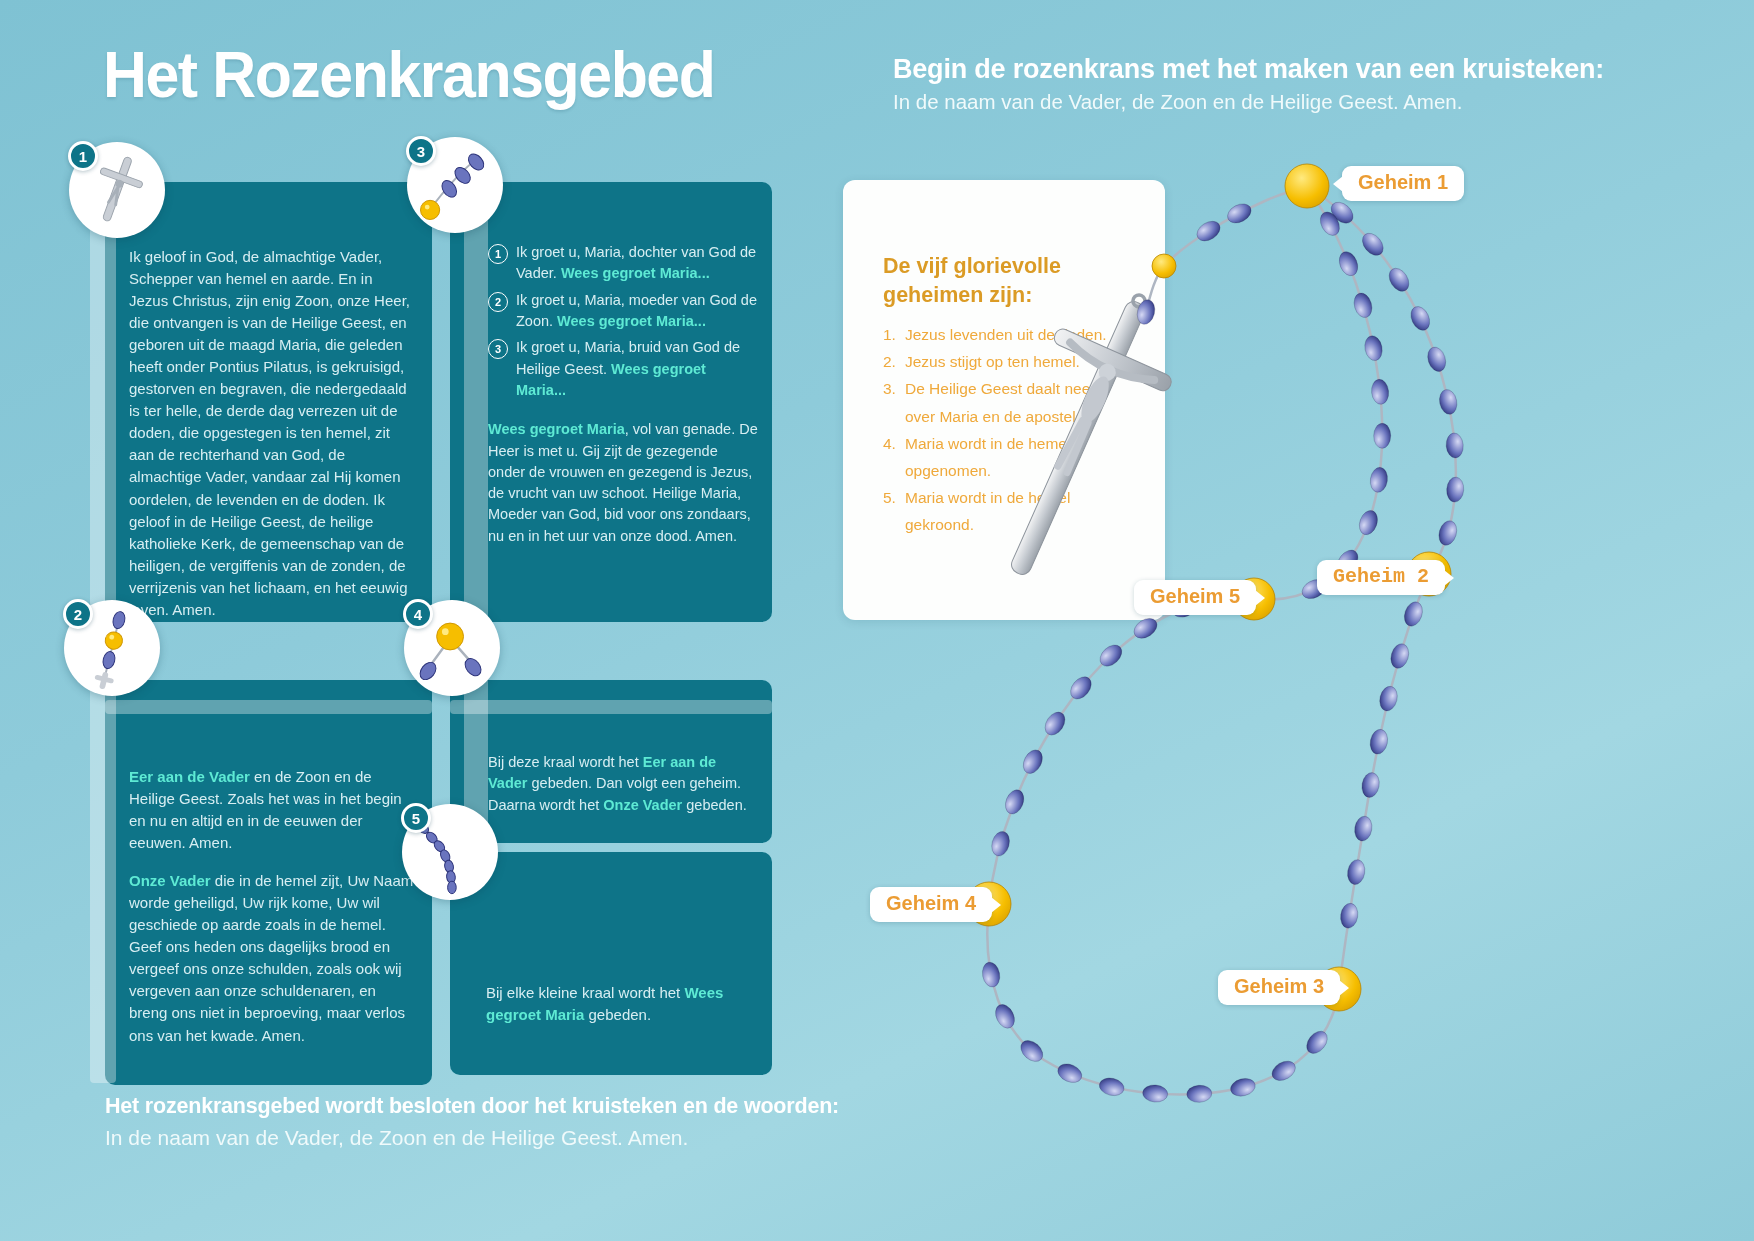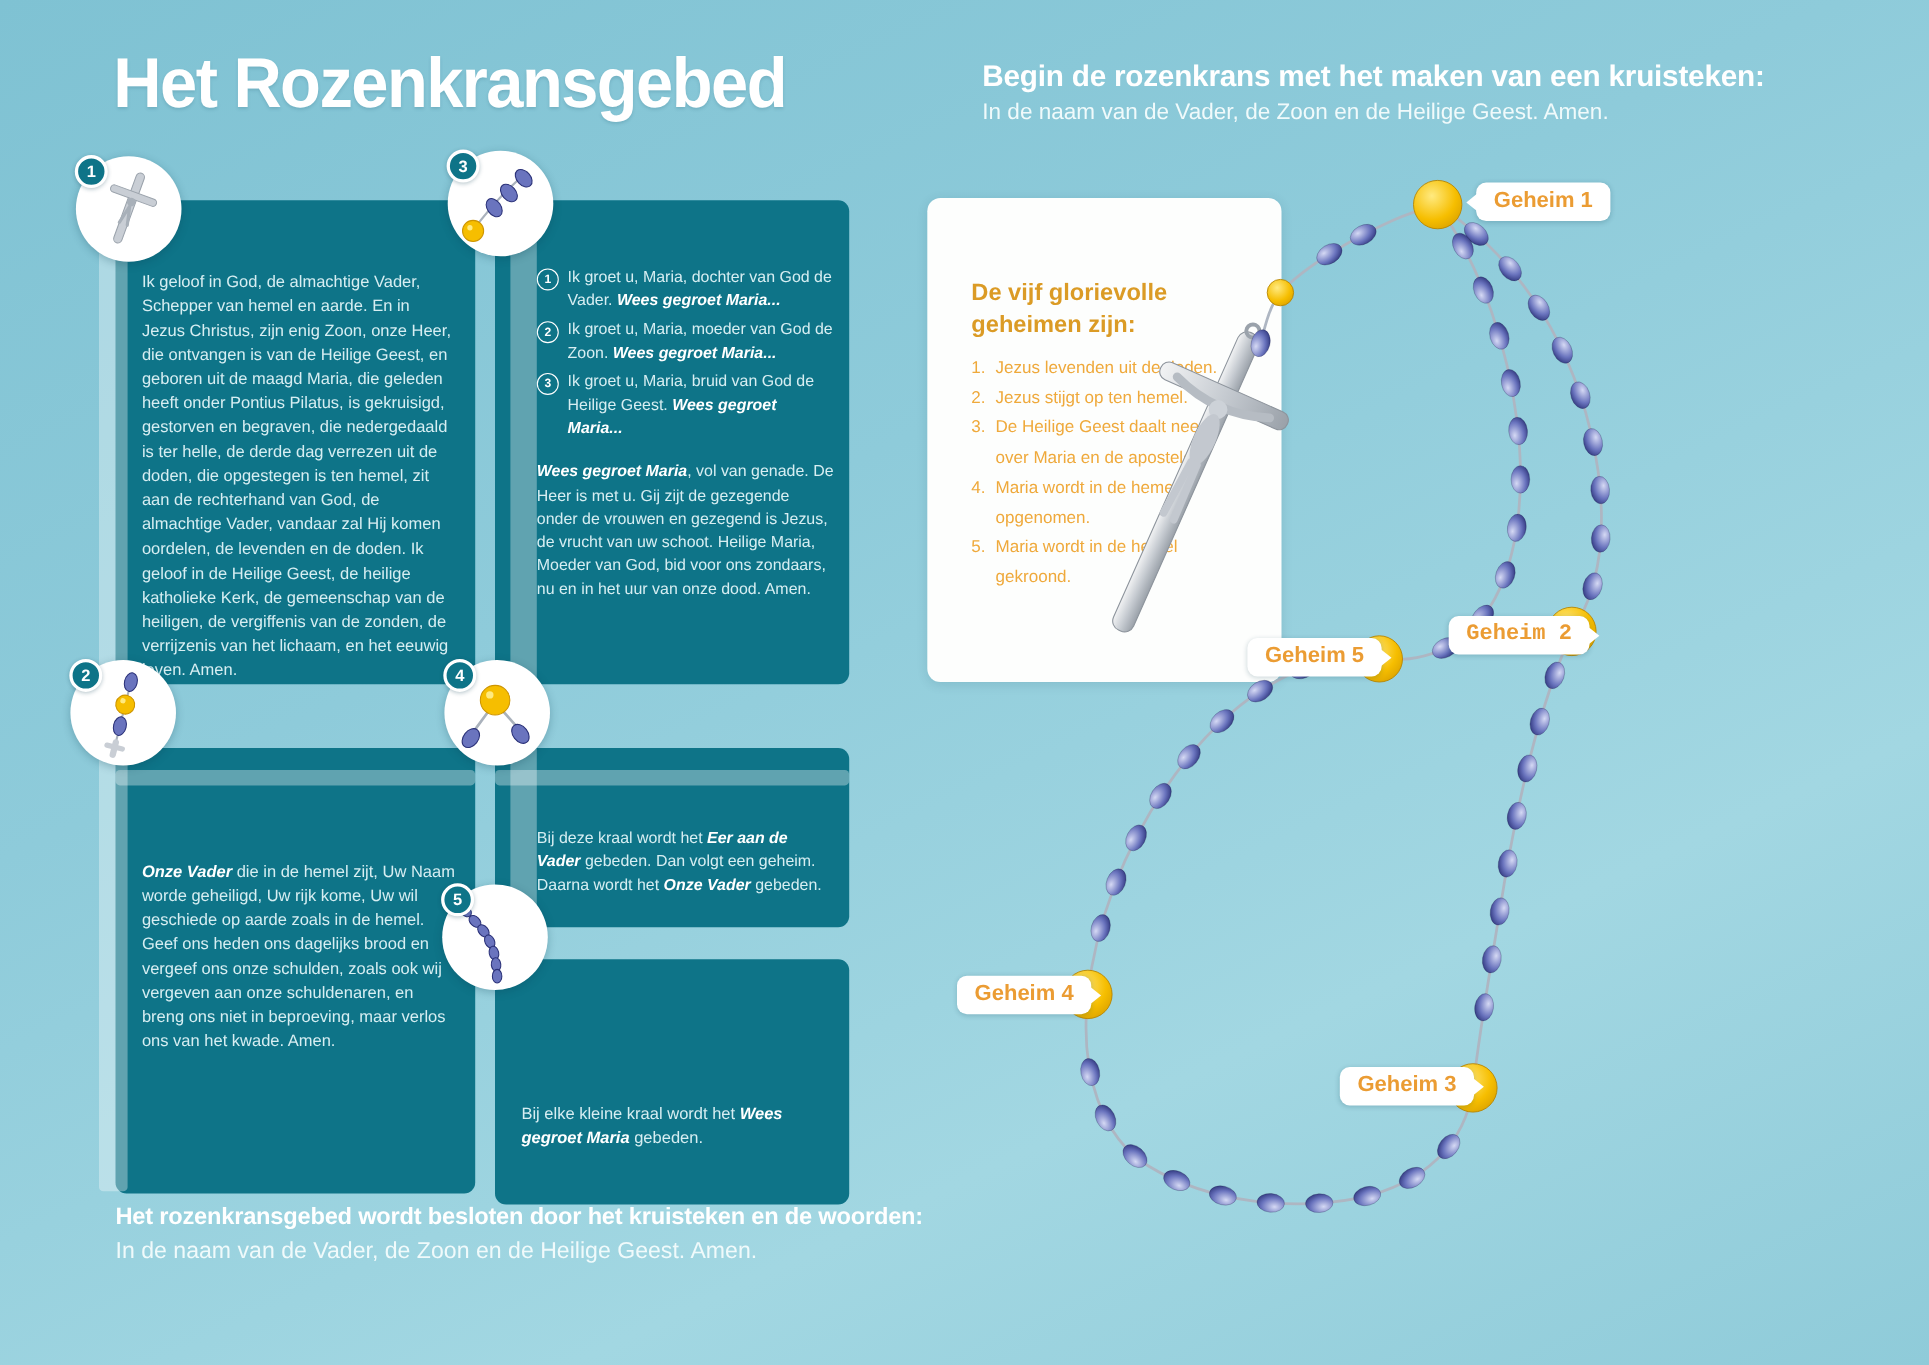"Wees gegroet Maria..." .pbox b { color: #ffffff -> #5eead4; font-style: italic -> none }
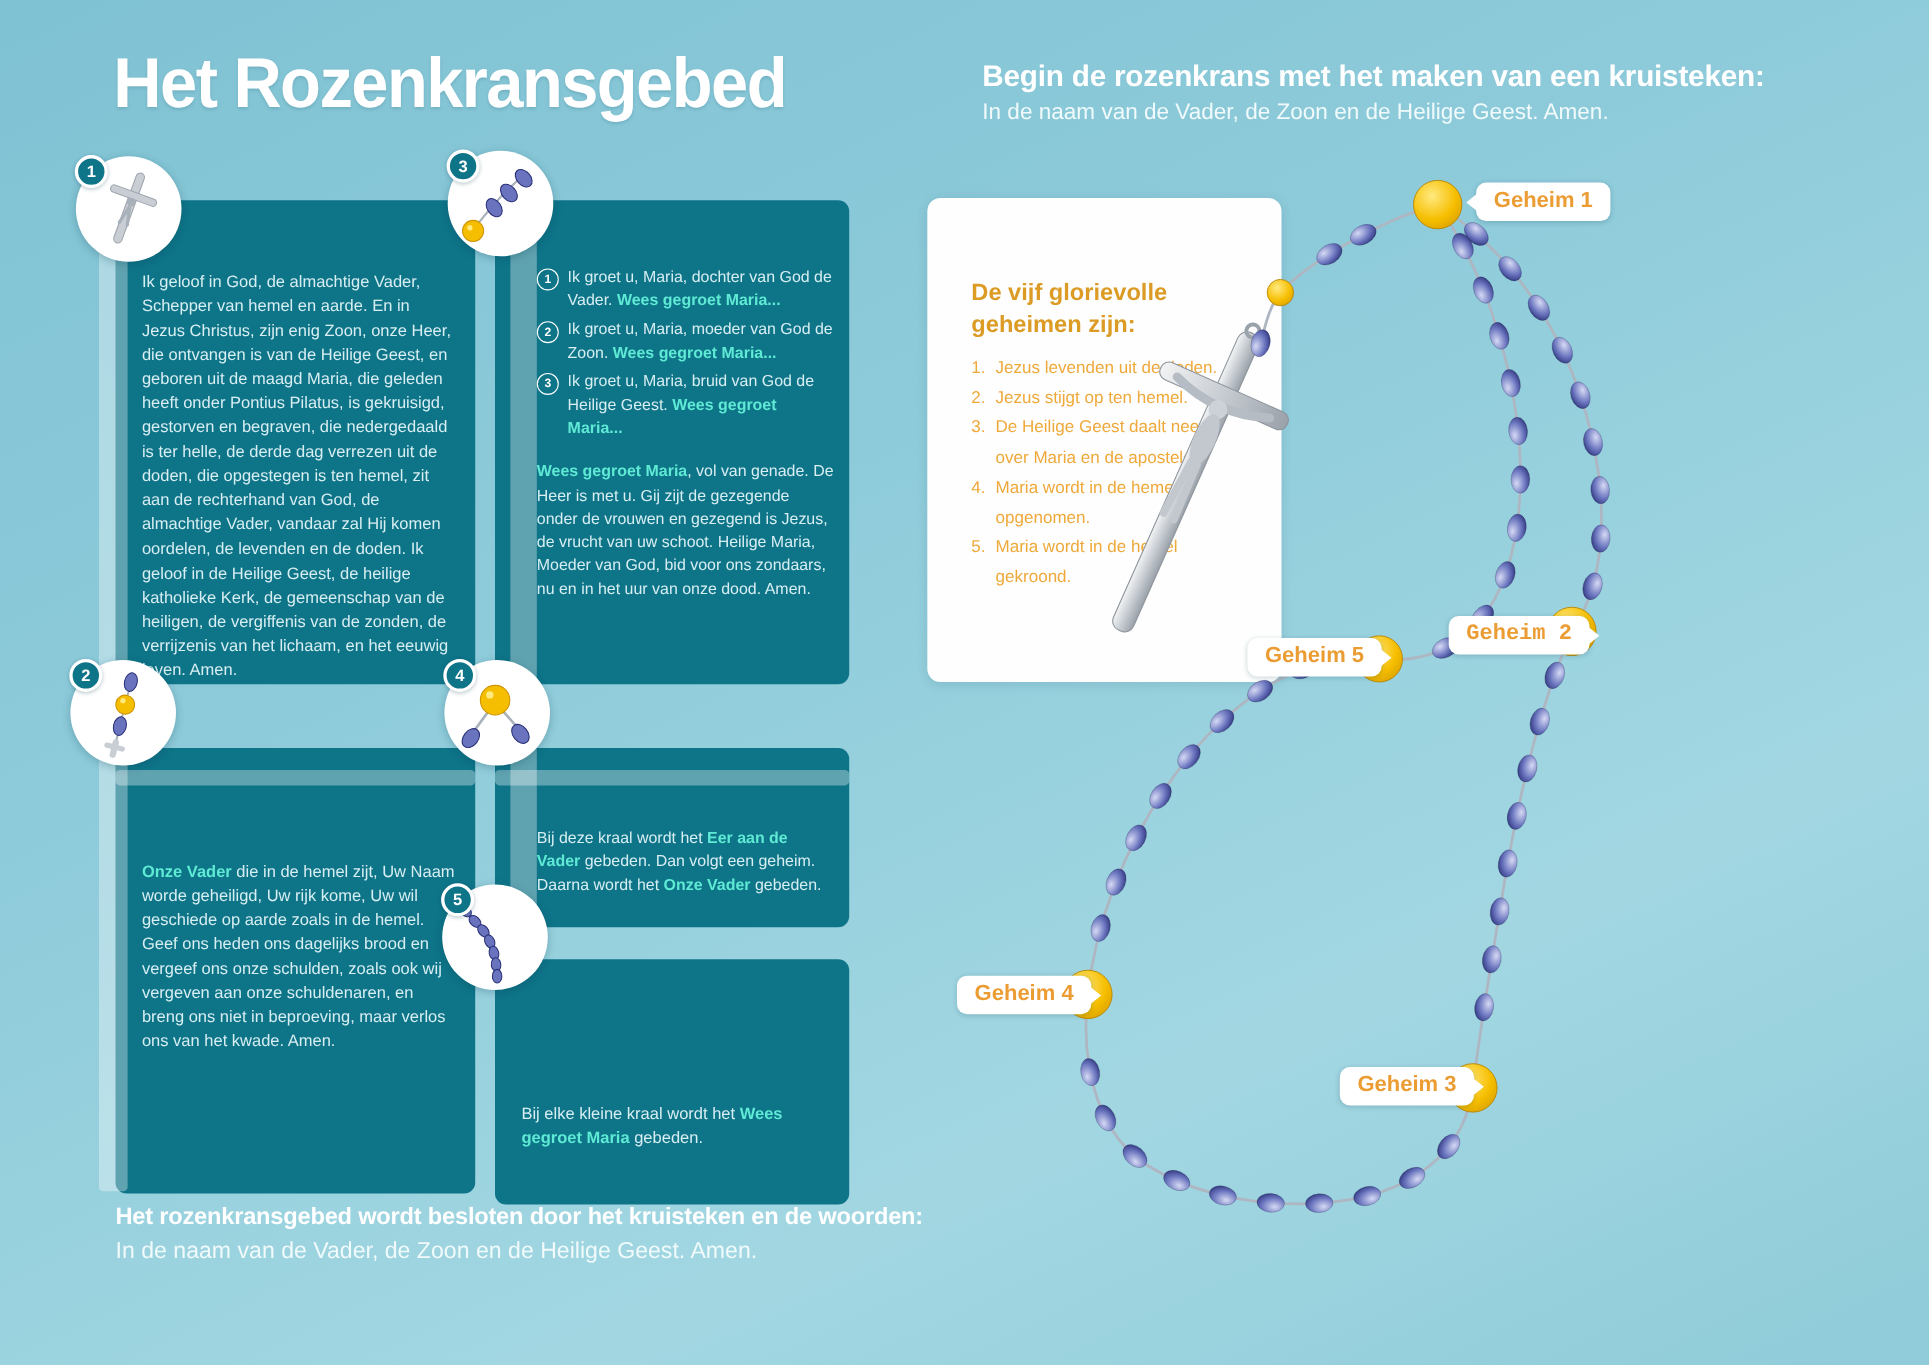"Eer aan de Vader en" p { html: none -> <p><b>Eer aan de Vader</b><span> en de Zoon en de Heilige Geest. Zoals het was in het begin en nu en altijd en in de eeuwen der eeuwen. Amen.</span></p> }
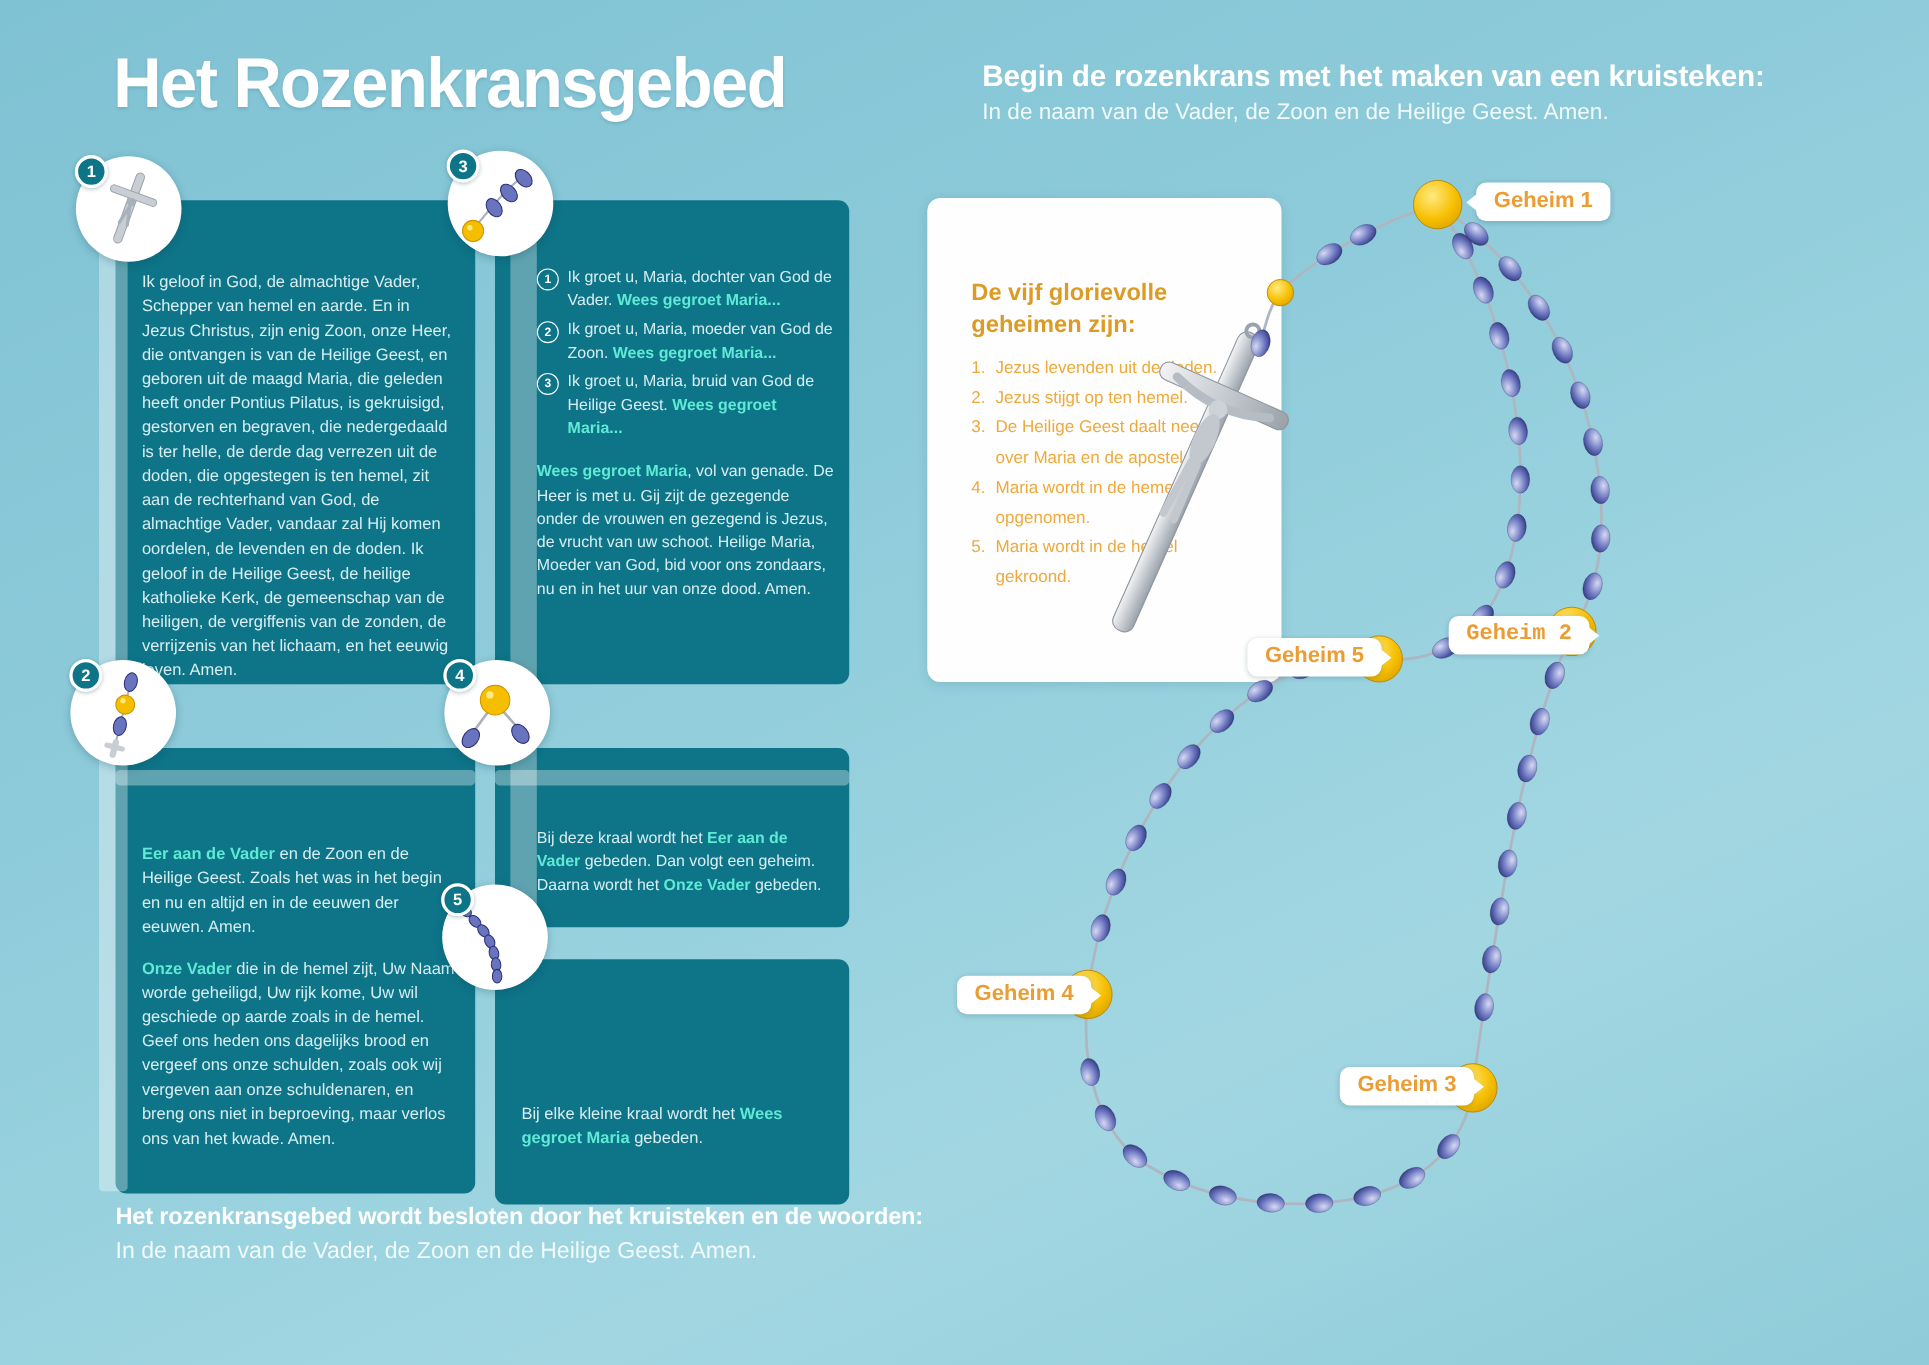"Bij elke kleine kraal wordt" .box5 { padding: 130px 14px 10px 24px -> 130px 14px 10px 36px; top: 872px -> 852px }
